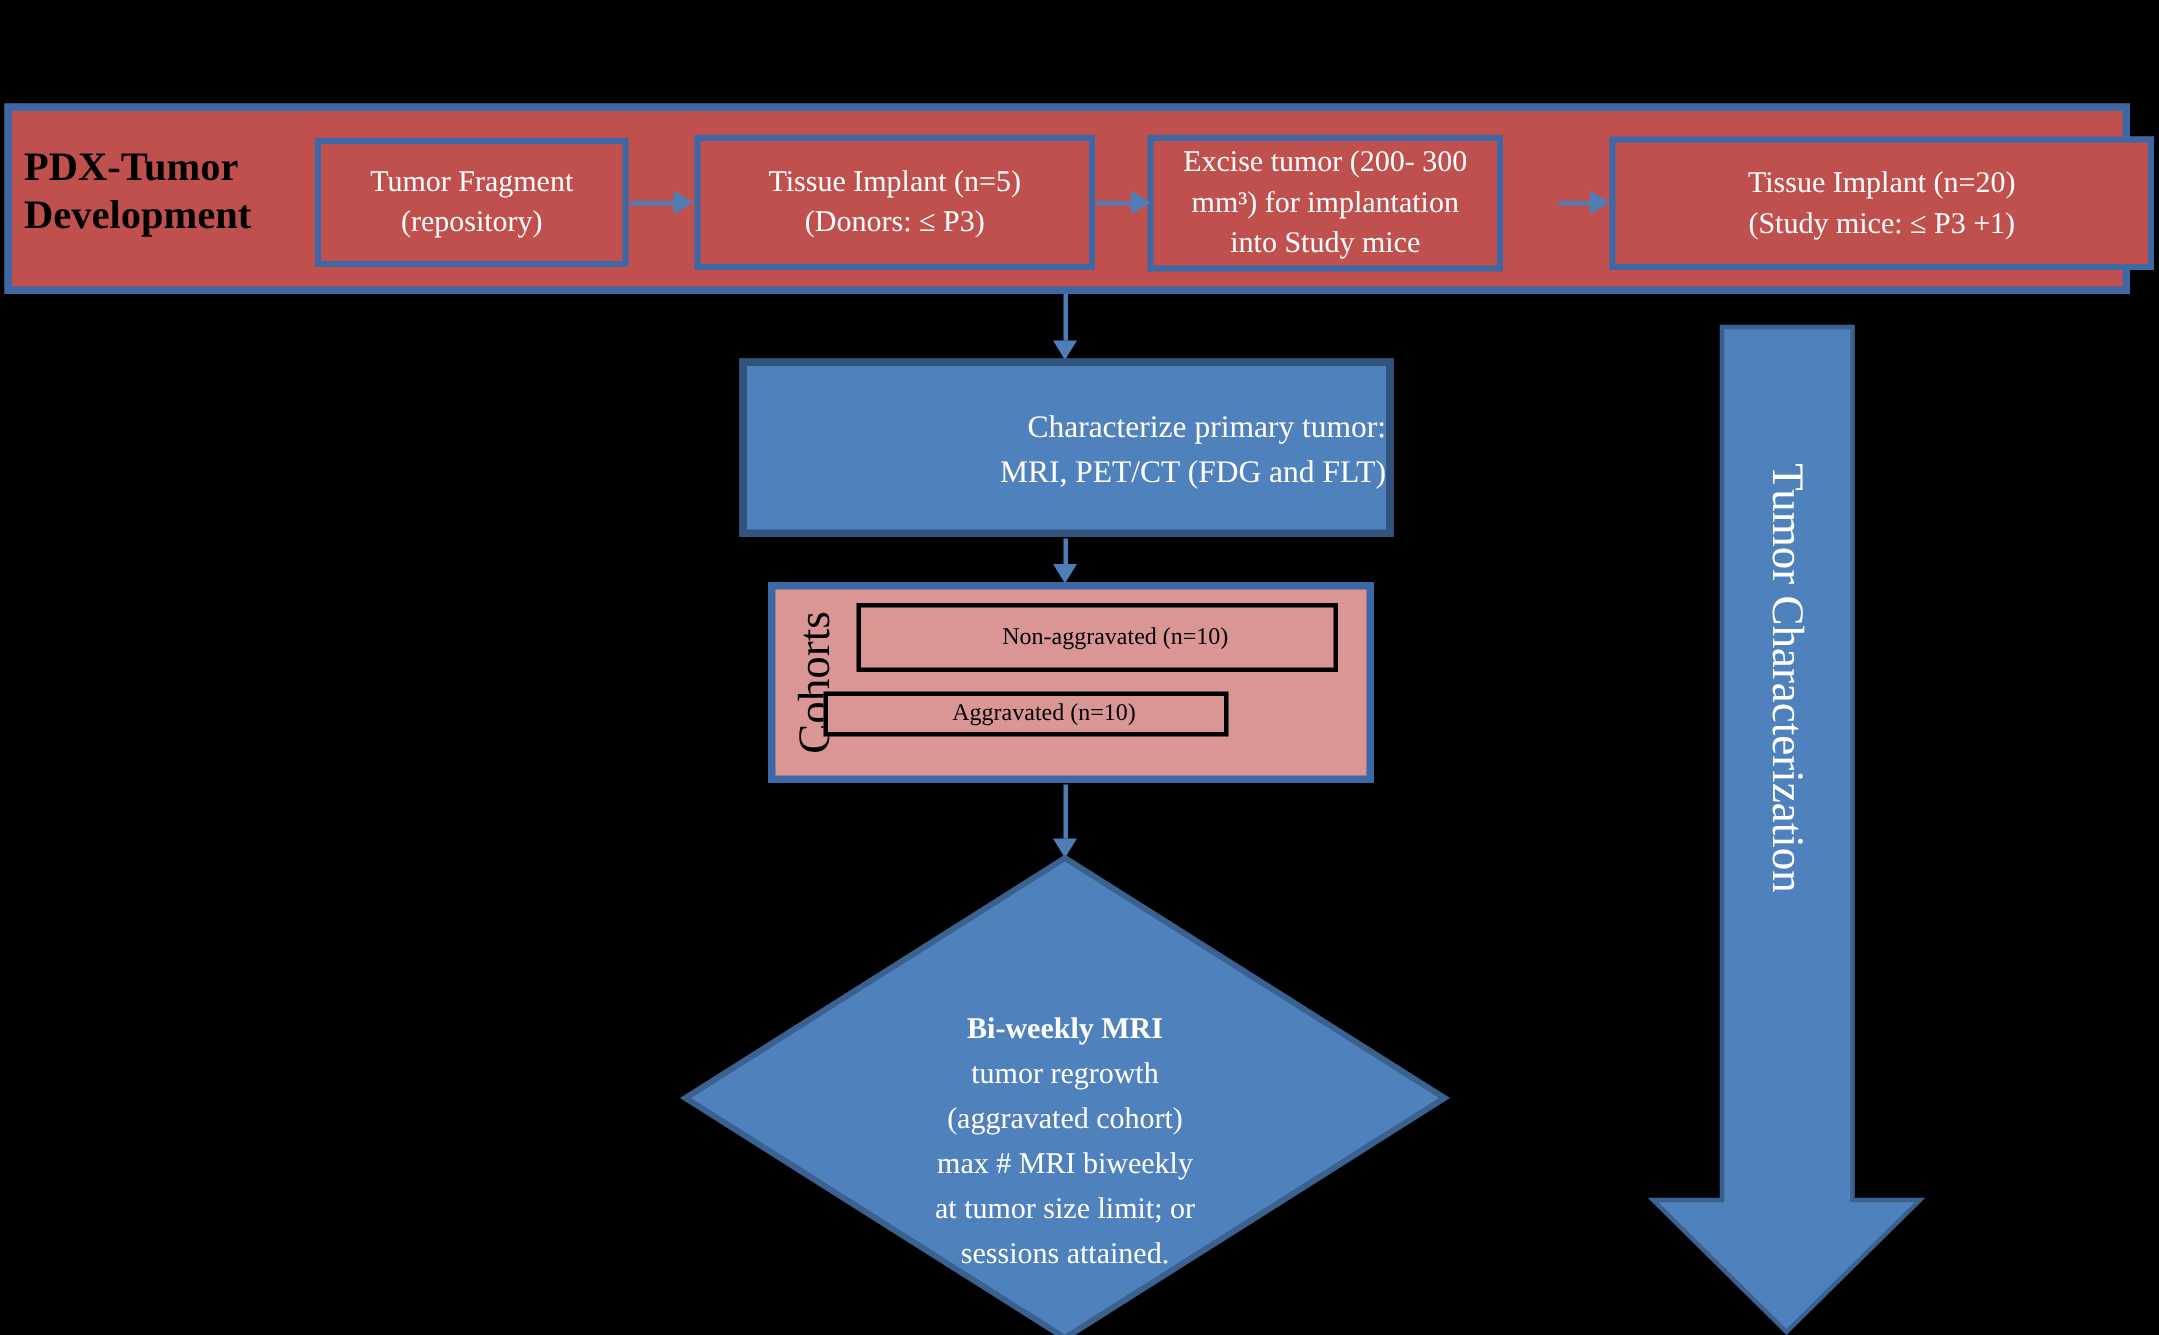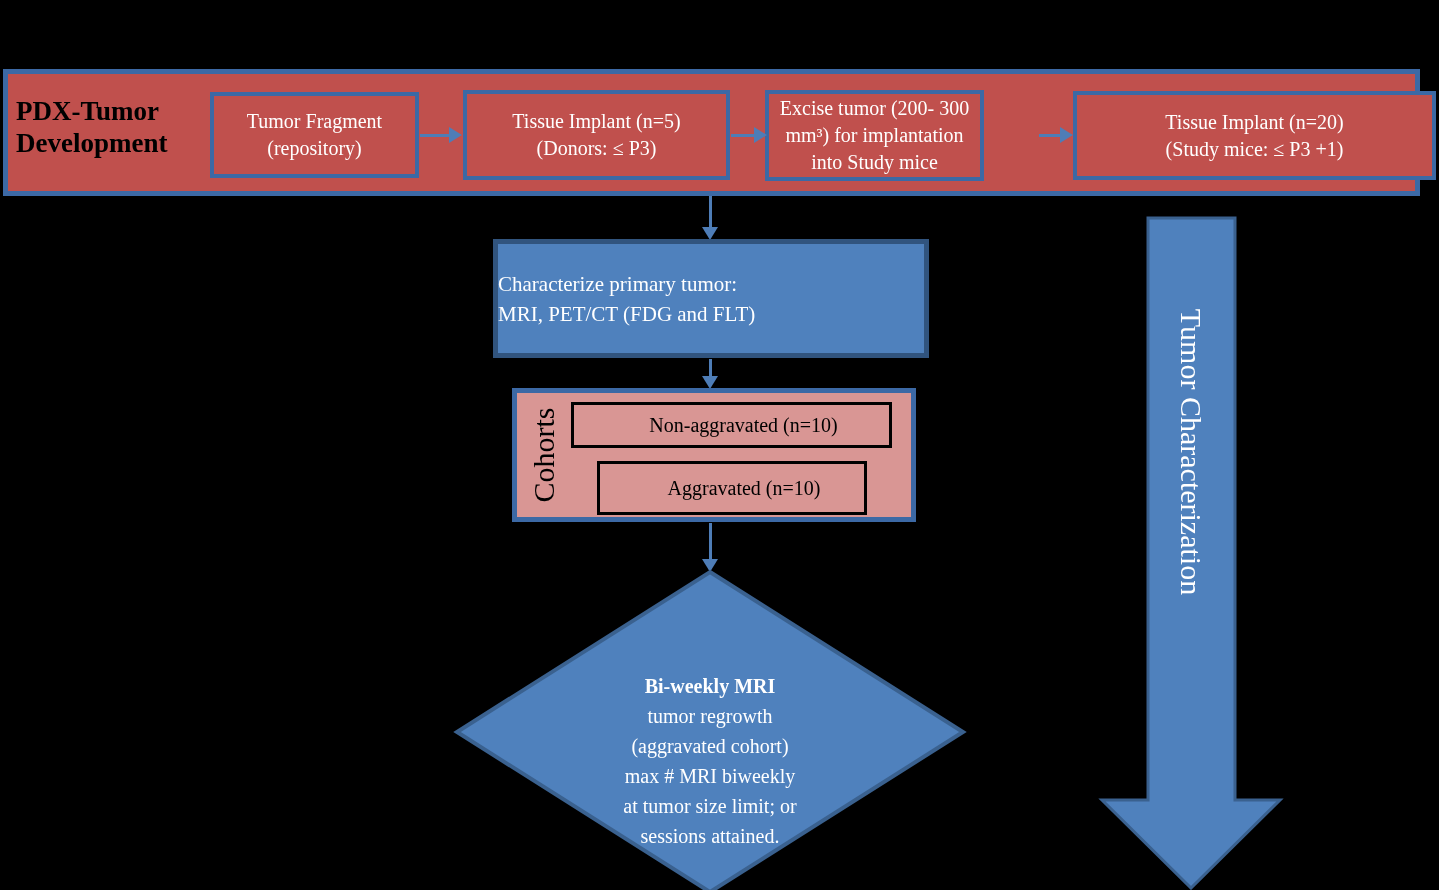"Excise tumor (200- 300" .rbox3 { width: 219px -> 237px }
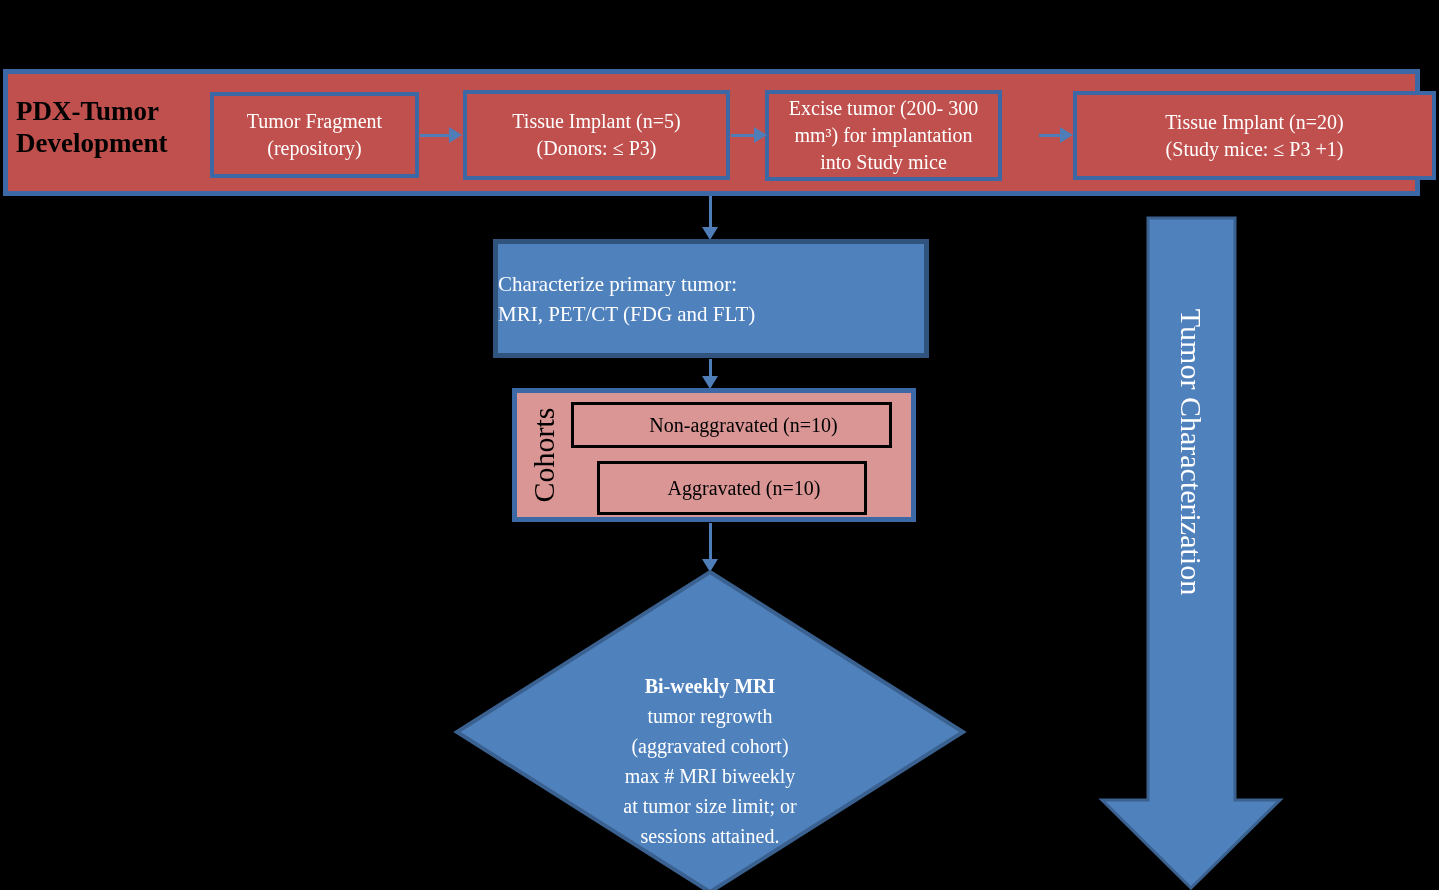"Characterize primary tumor:" .charbox { align-items: flex-start -> flex-end }
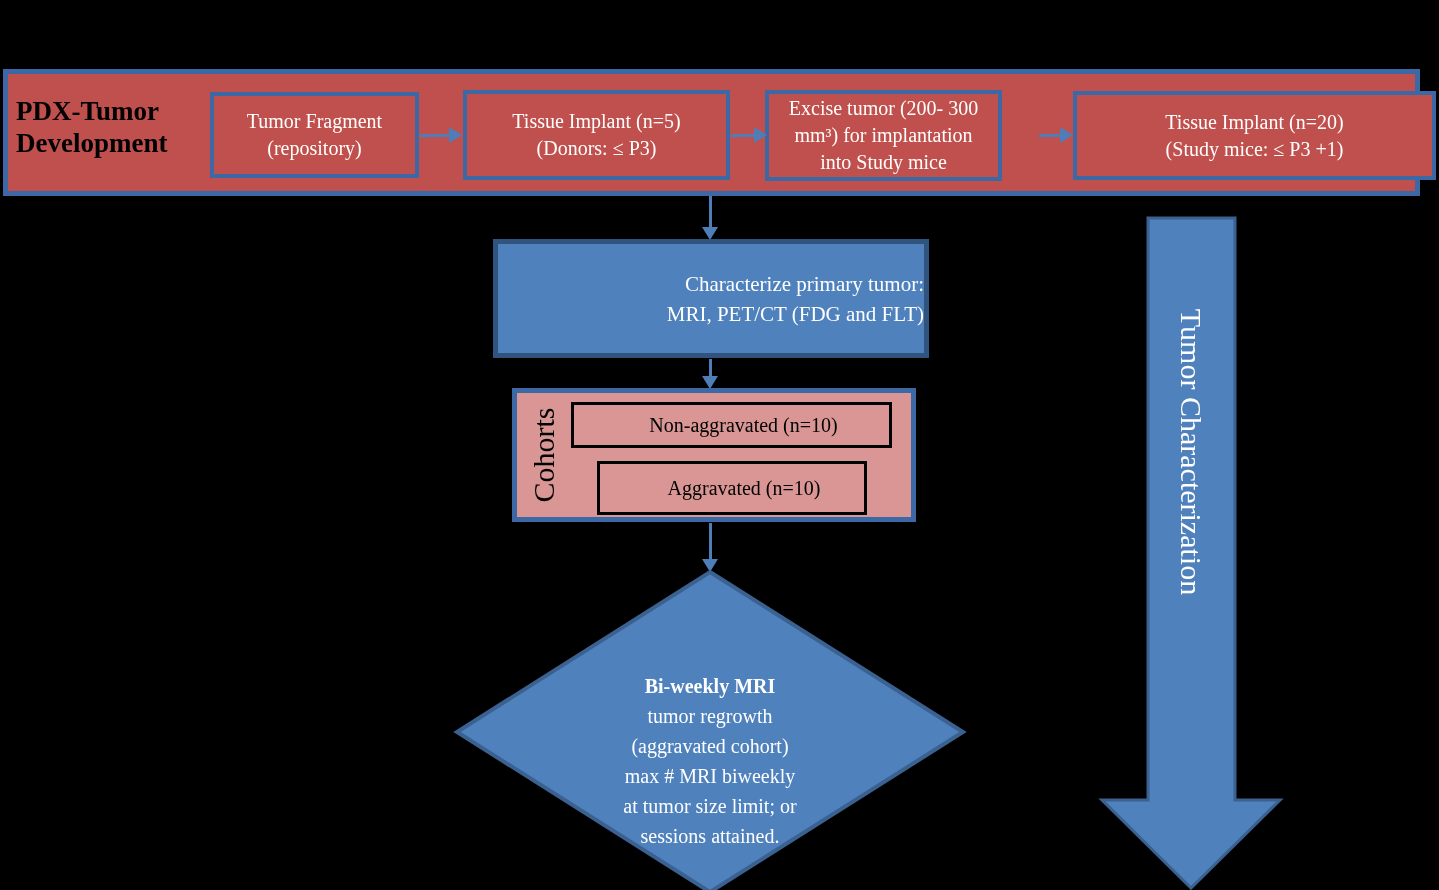"Non-aggravated (n=10)" .cohort-item { font-size: 20px -> 16px }
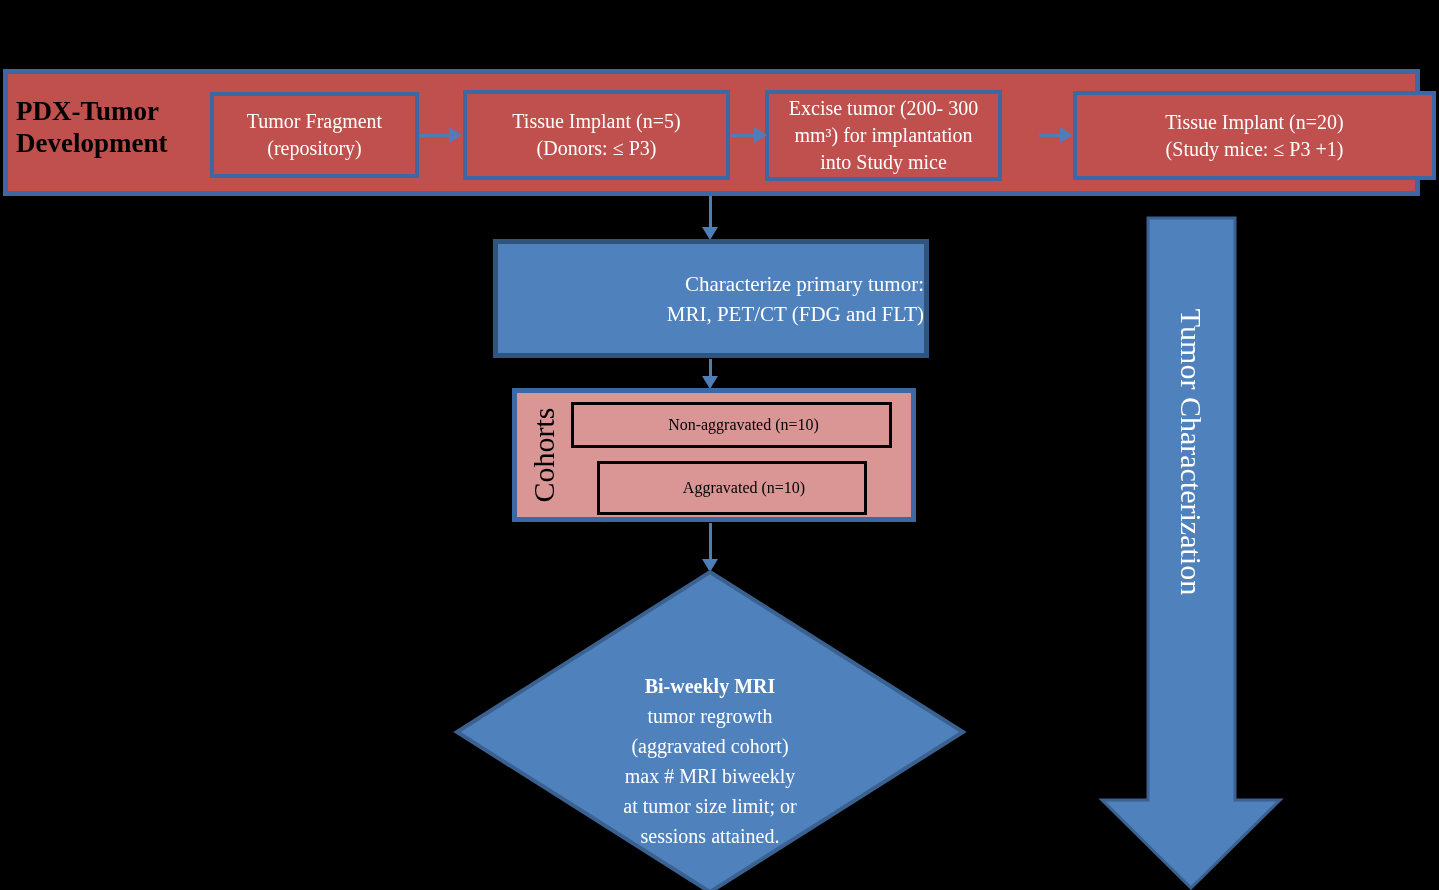"Aggravated (n=10)" .cohort-item2 { height: 54px -> 30px; left: 597px -> 549px }
